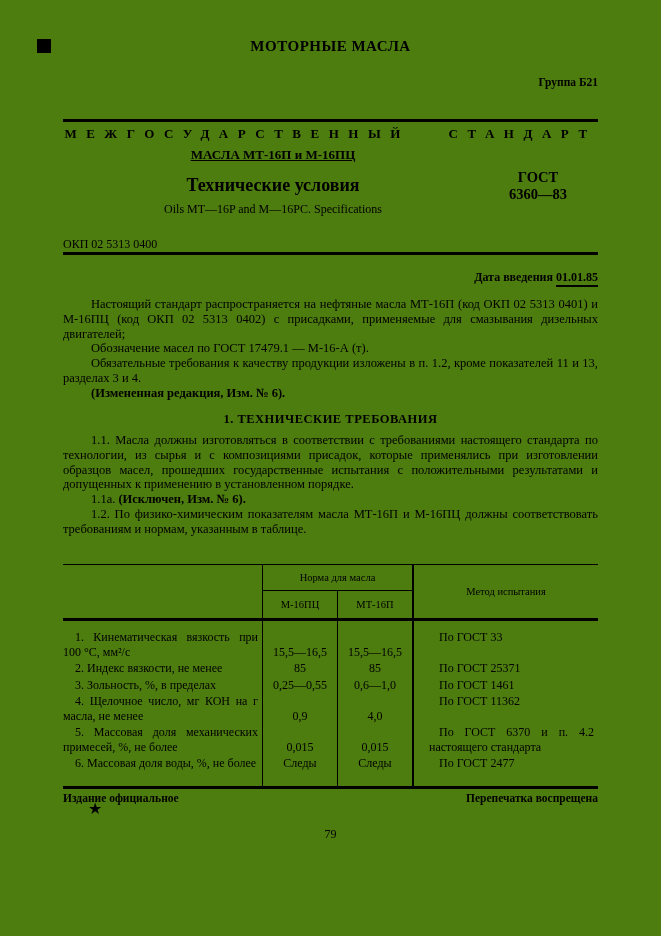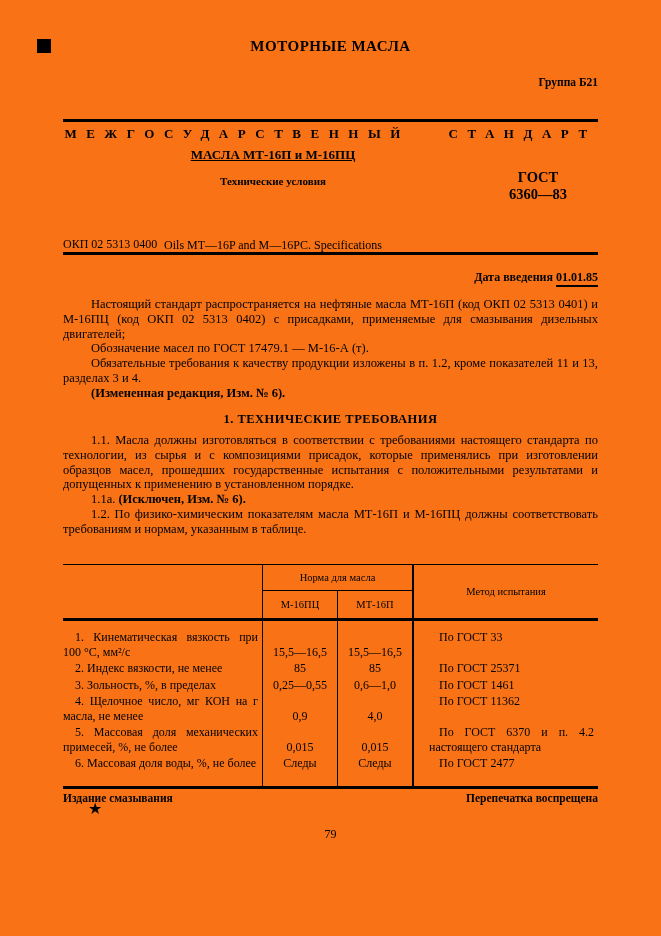"МОТОРНЫЕ МАСЛА" .page { background: #f97316 -> #4d7c0f }
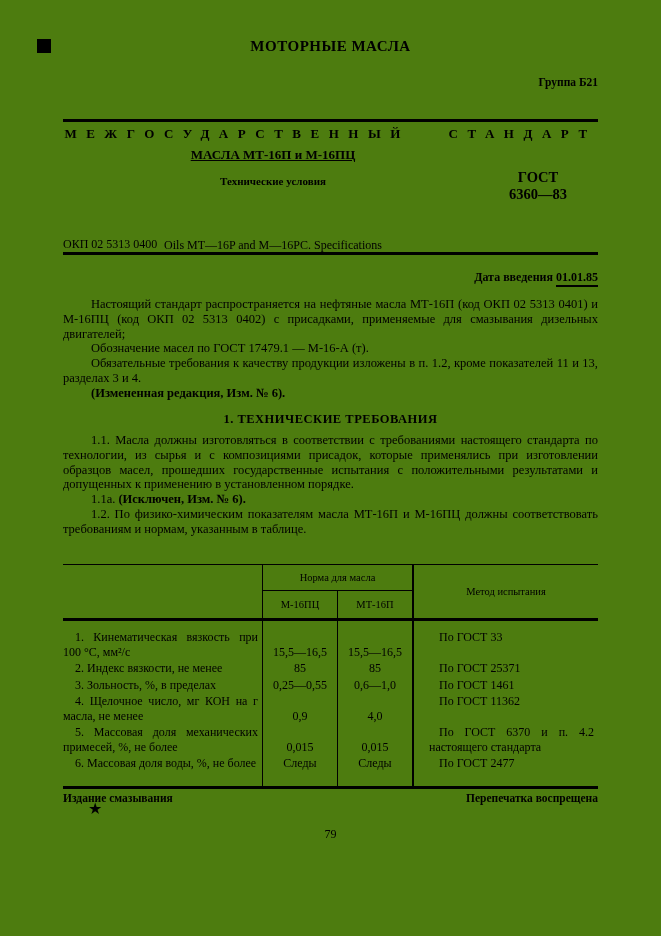"Технические условия" .subtitle { font-size: 11px -> 18px }
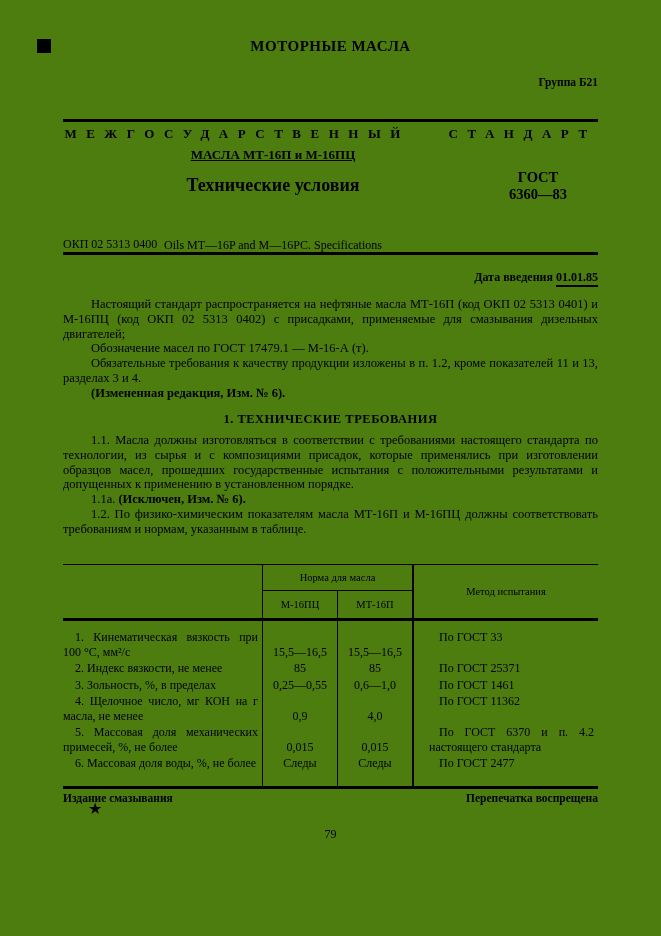"Oils MT—16P and M—16PC. Specifications" .title-en { margin-top: 36px -> none }
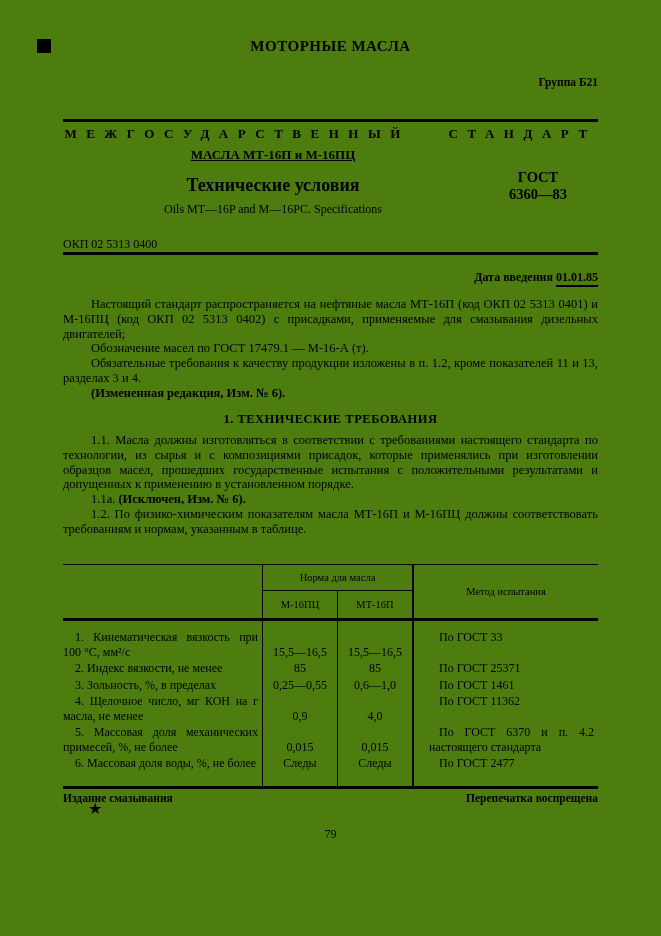"Издание смазывания" span { text: смазывания -> официальное }
